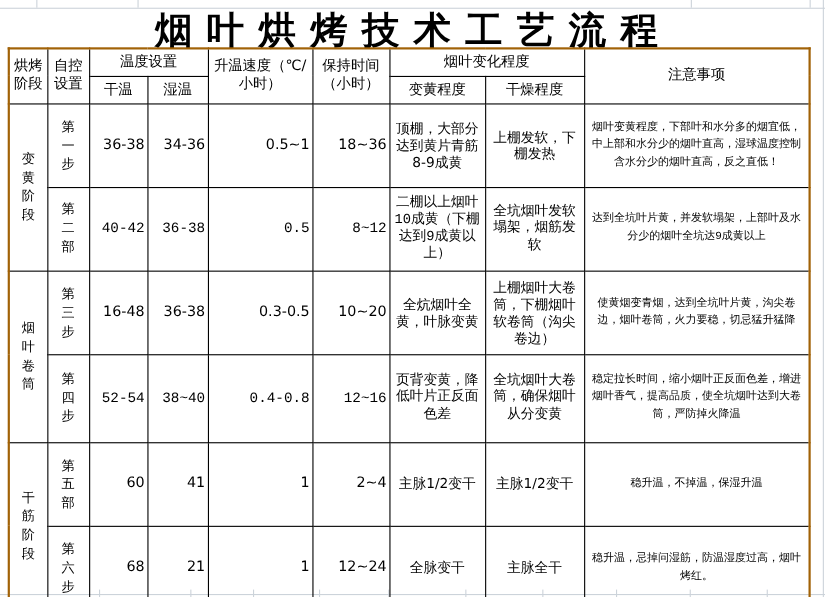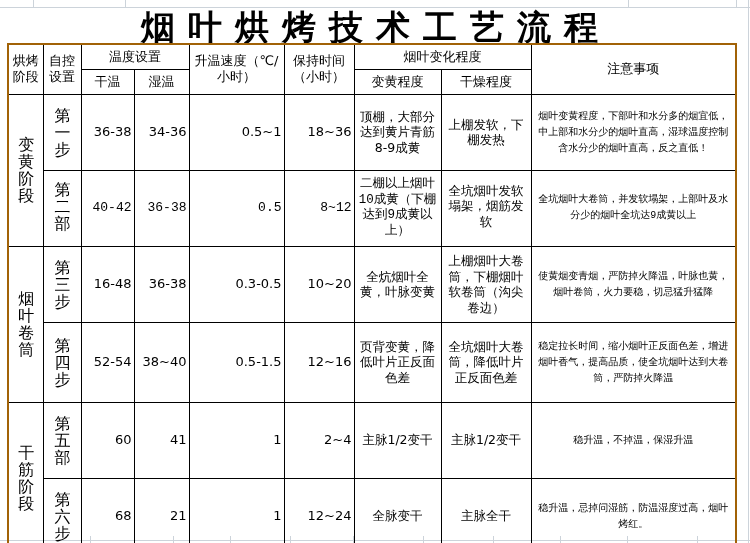"第一步" .vtext { font-size: 16px -> 12px }
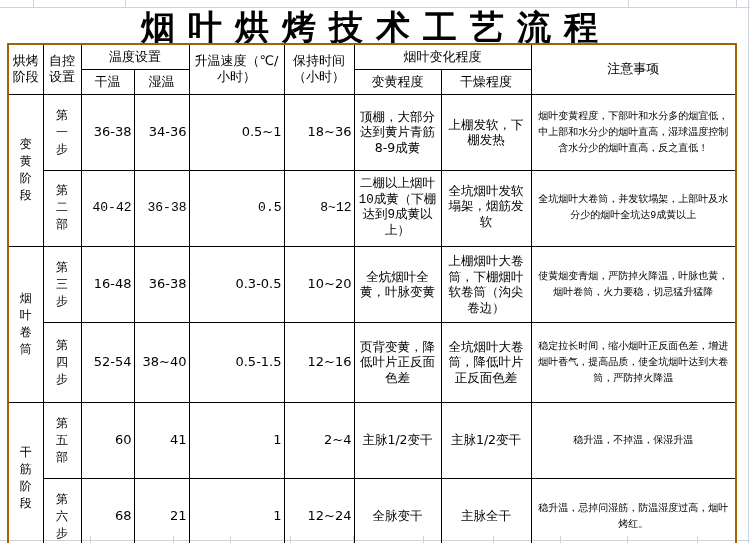"全坑烟叶大卷筒，并发软塌架，上部叶及水分少的烟叶全坑达9成黄以上" td.notes { text: 全坑烟叶大卷筒 -> 达到全坑叶片黄 }
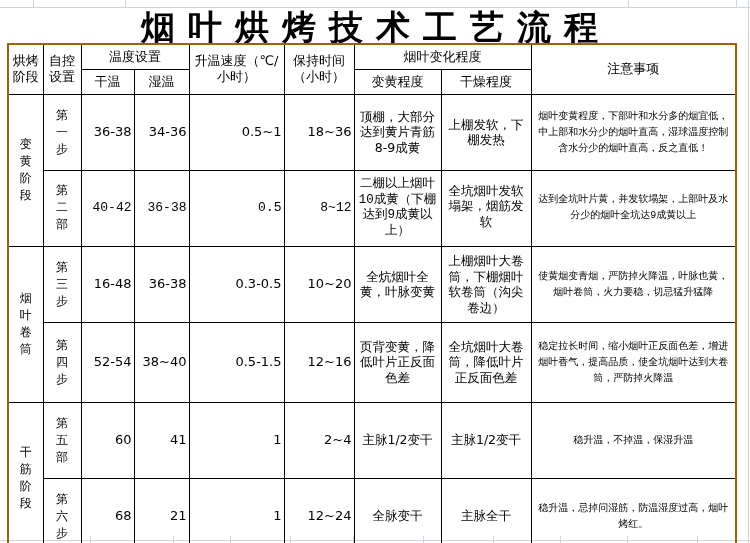"使黄烟变青烟，严防掉火降温，叶脉也黄，烟叶卷筒，火力要稳，切忌猛升猛降" td.notes { text: 严防掉火降温，叶脉也黄 -> 达到全坑叶片黄，沟尖卷边 }
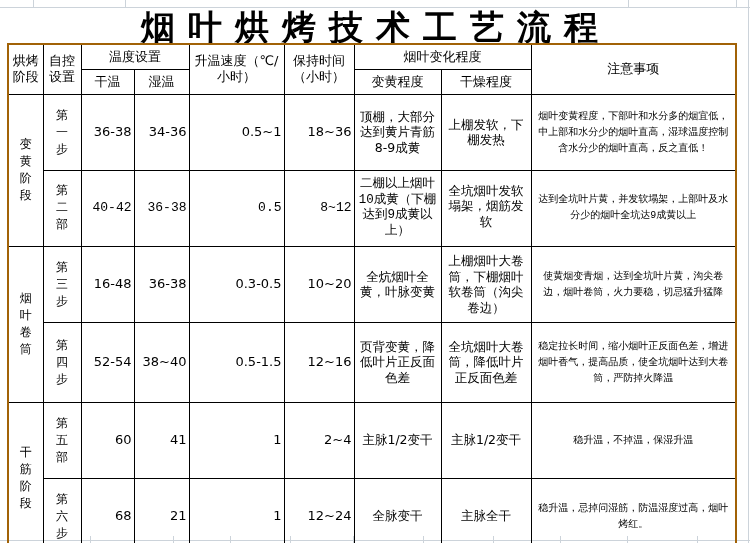"第四步" tr.r4 { font-family: none -> Liberation Mono, monospace }
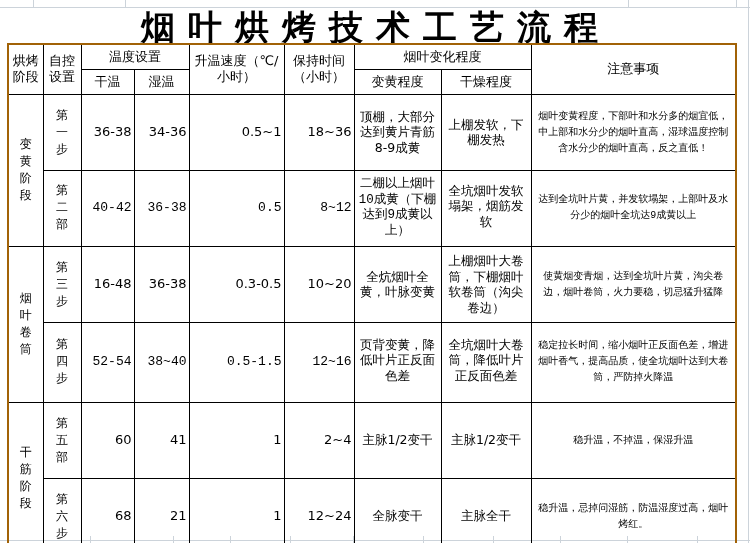"全坑烟叶大卷筒，降低叶片正反面色差" td.txt { text: 降低叶片正反面色差 -> 确保烟叶从分变黄 }
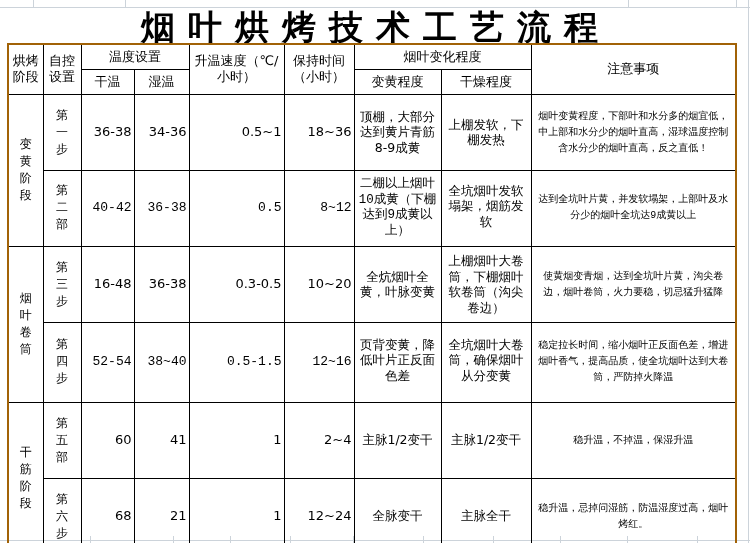"0.5-1.5" td.num { text: 0.5-1.5 -> 0.4-0.8 }
